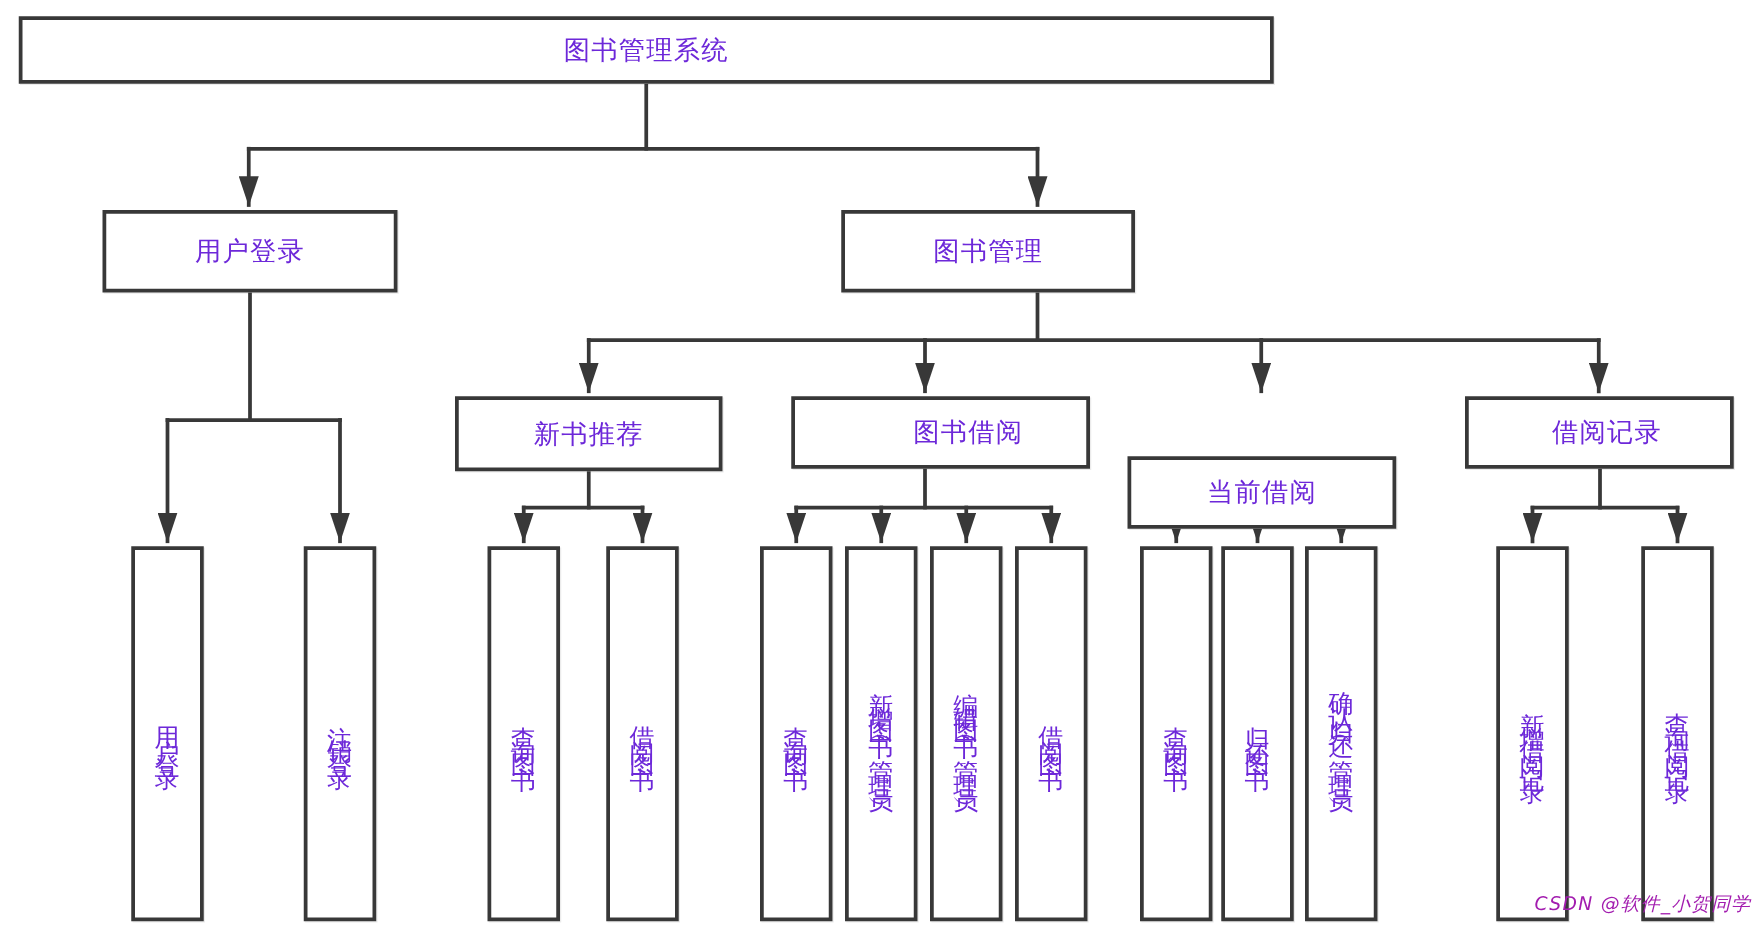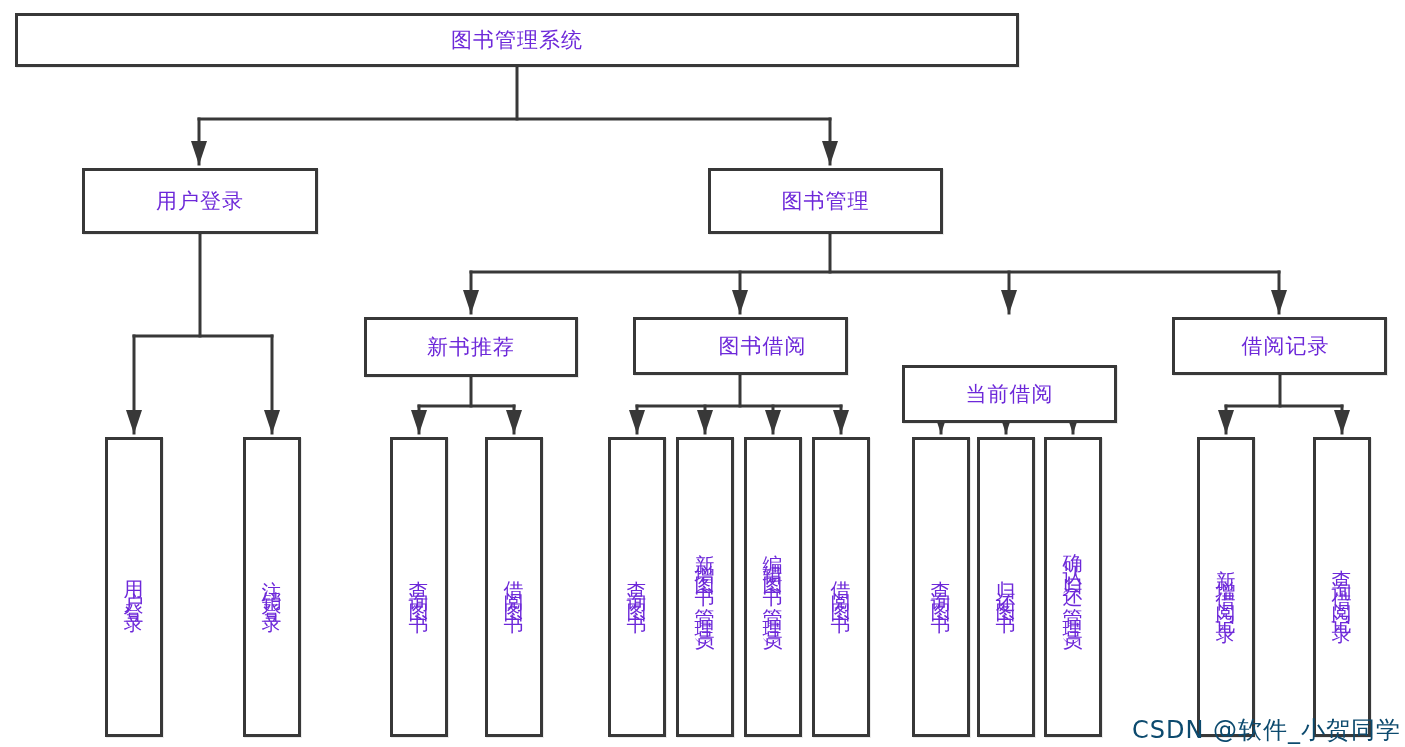"图书管理" div.box { left: 708px -> 673px }
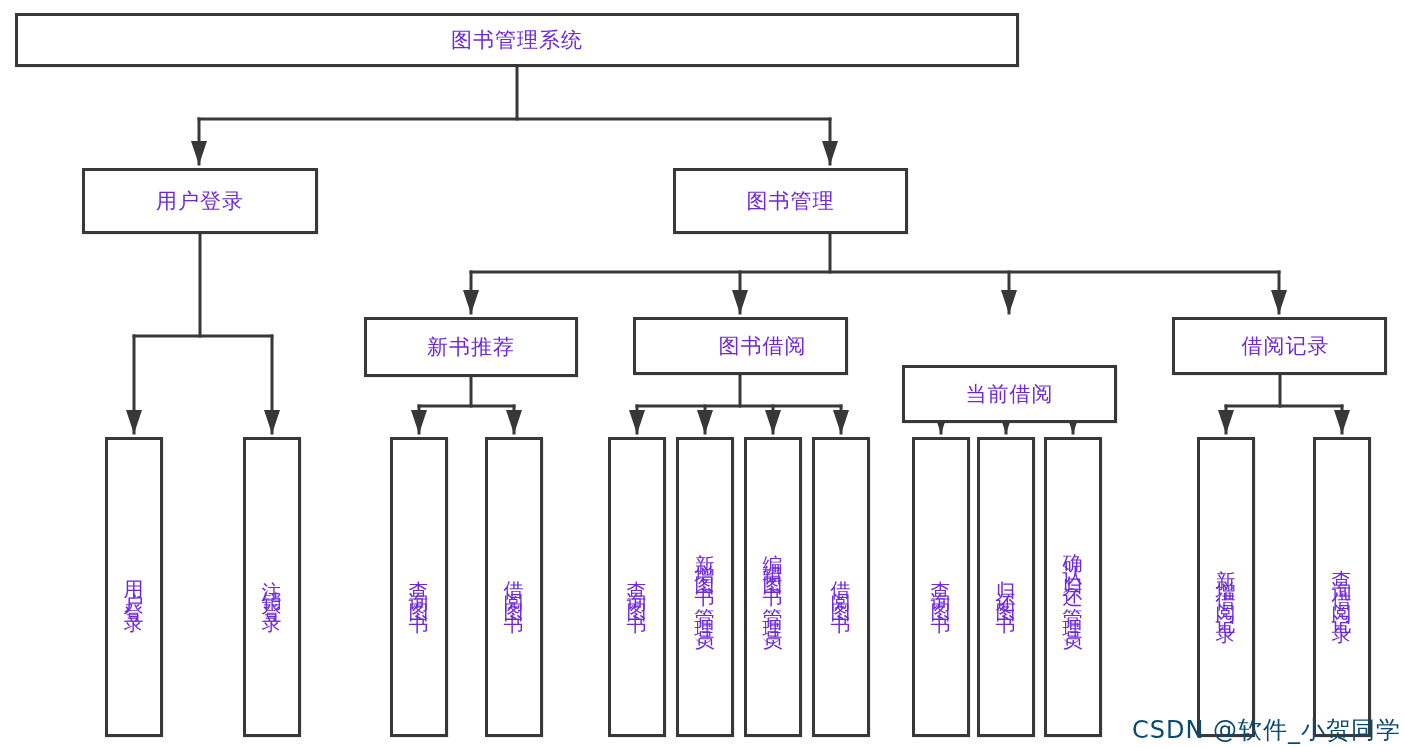"图书借阅" div.box { width: 215px -> 239px }
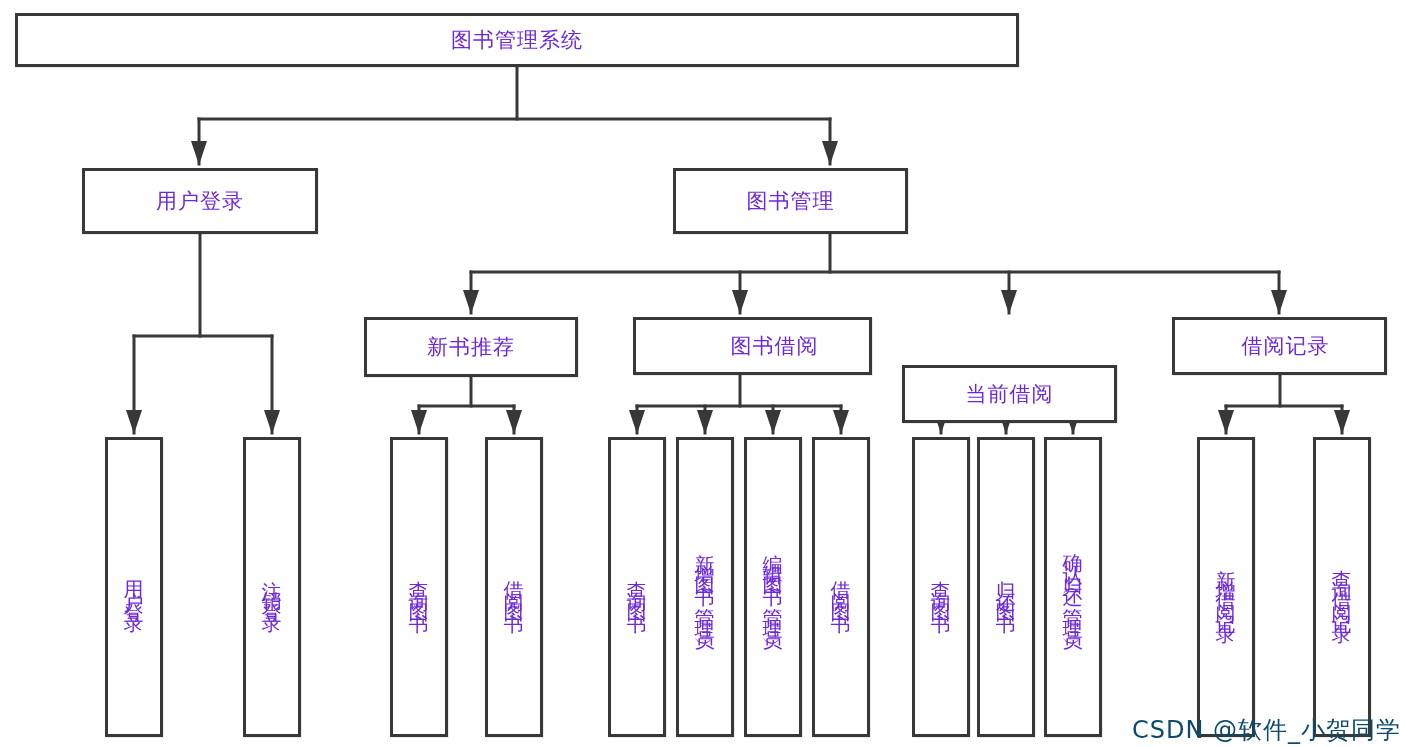"CSDN @软件_小贺同学" .watermark { color: #0c4a6e -> #a21caf; font-size: 24px -> 15px; font-style: none -> italic }
